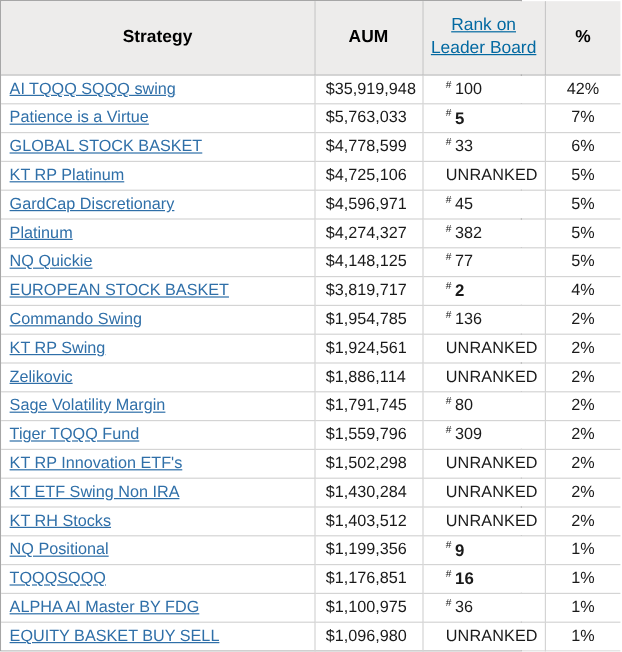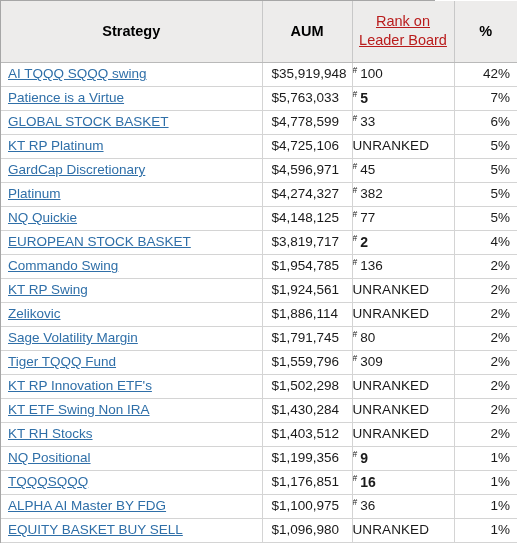"Rank on Leader Board" .header-link { color: #b91c1c -> #0369a1 }
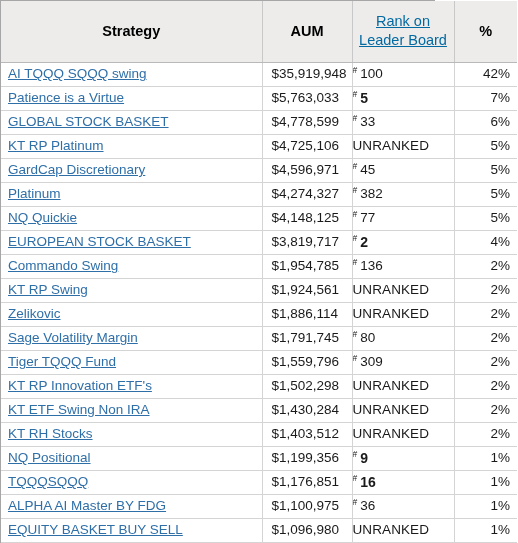"# 100" td.cell-rank { padding-left: 0 -> 19px }
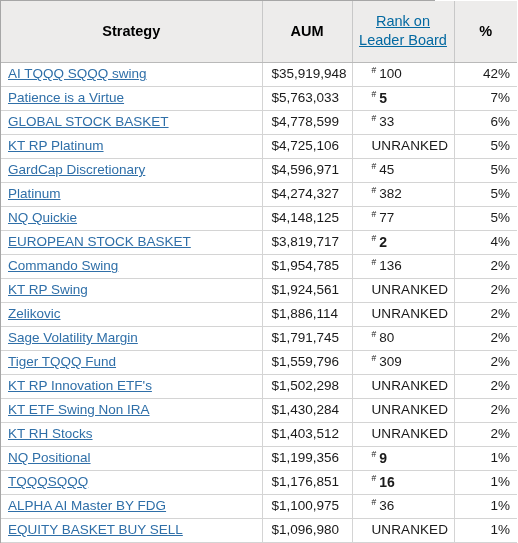"42%" td.cell-pct { text-align: right -> center }
